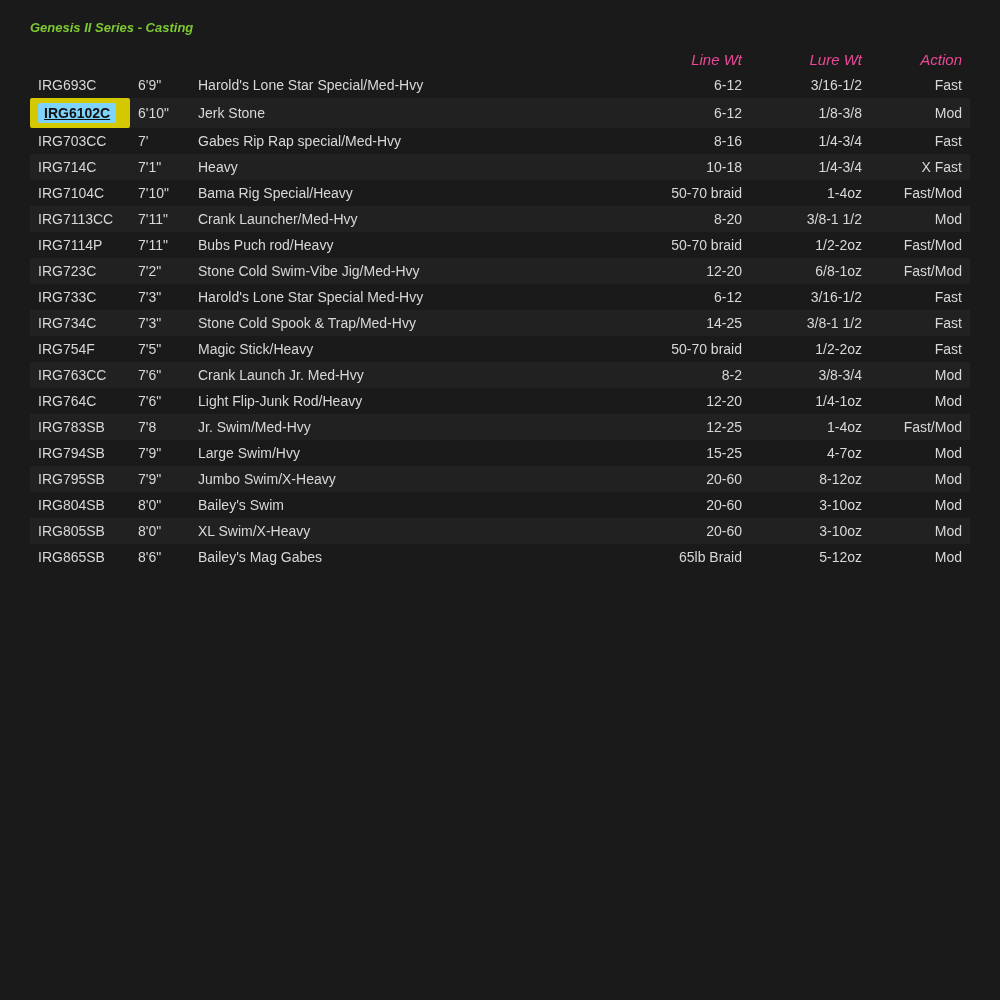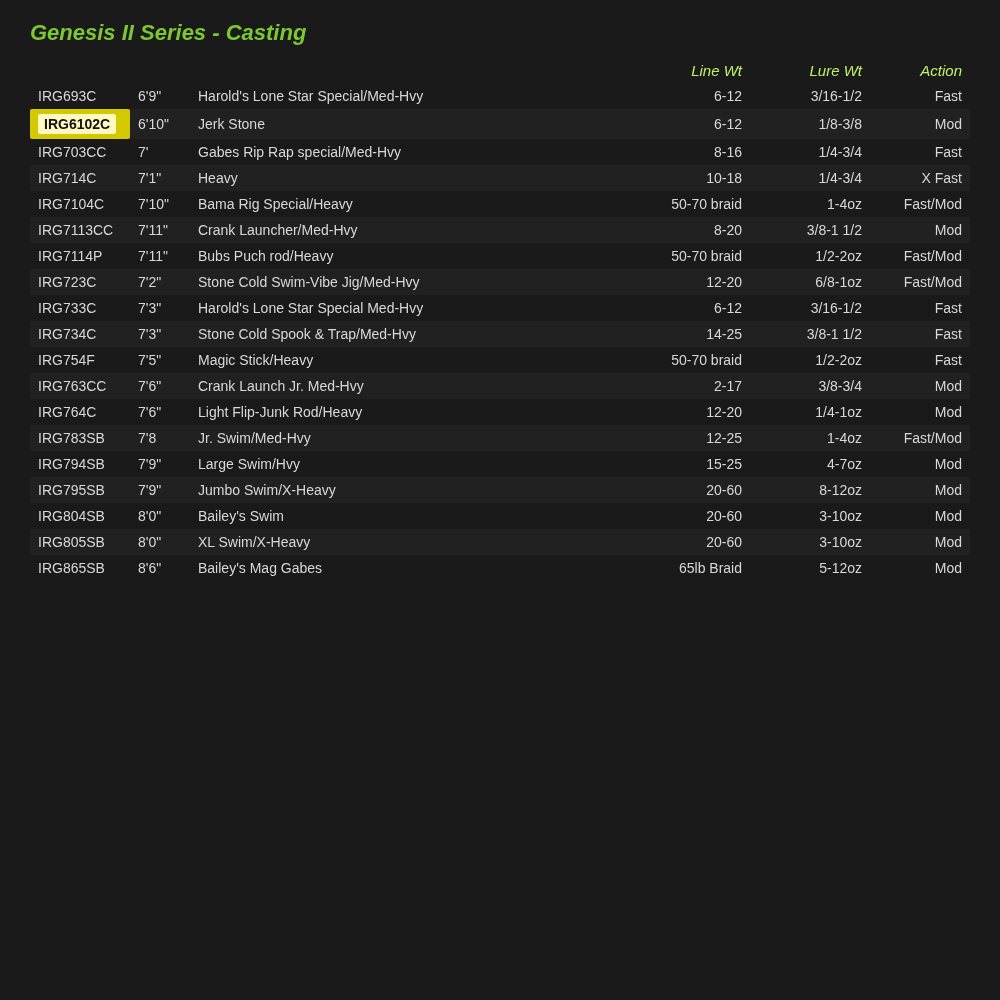"Genesis II Series - Casting" .series-title { font-size: 22px -> 13px }
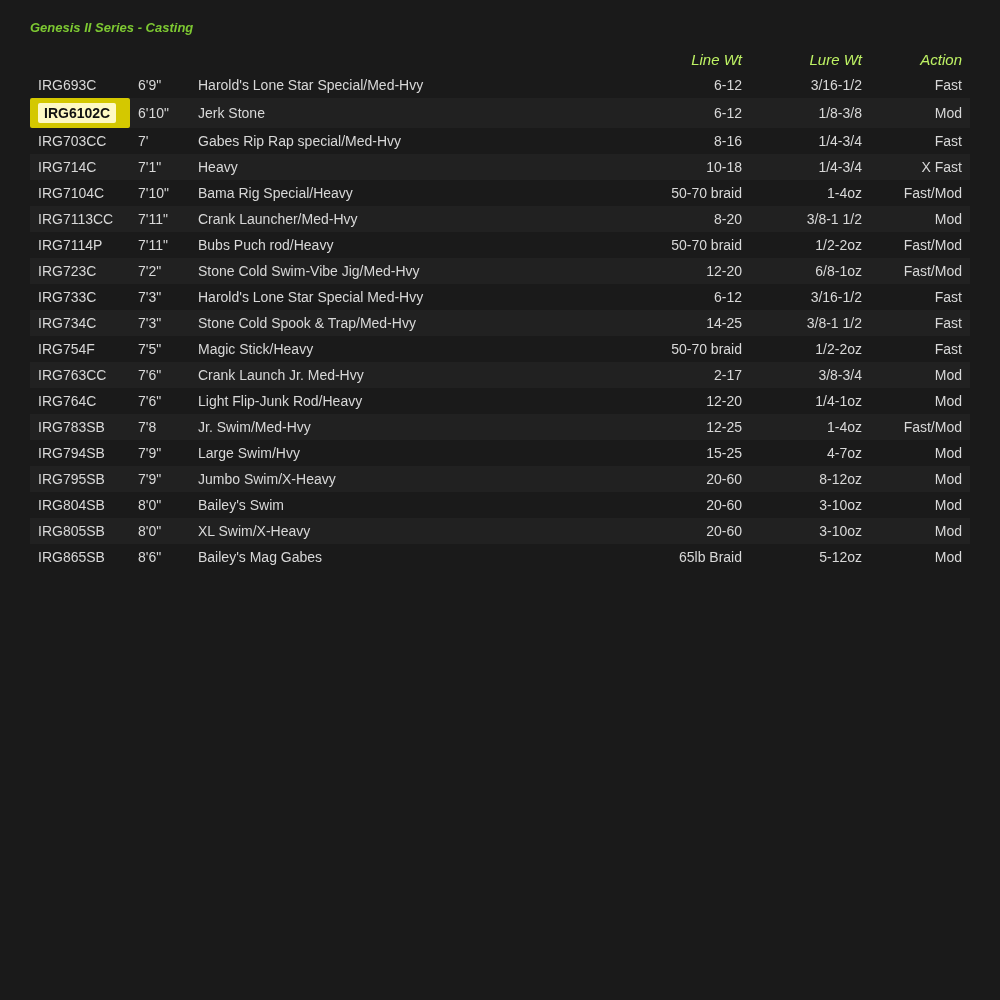"Line Wt" thead tr th { color: #bef264 -> #ec4899 }
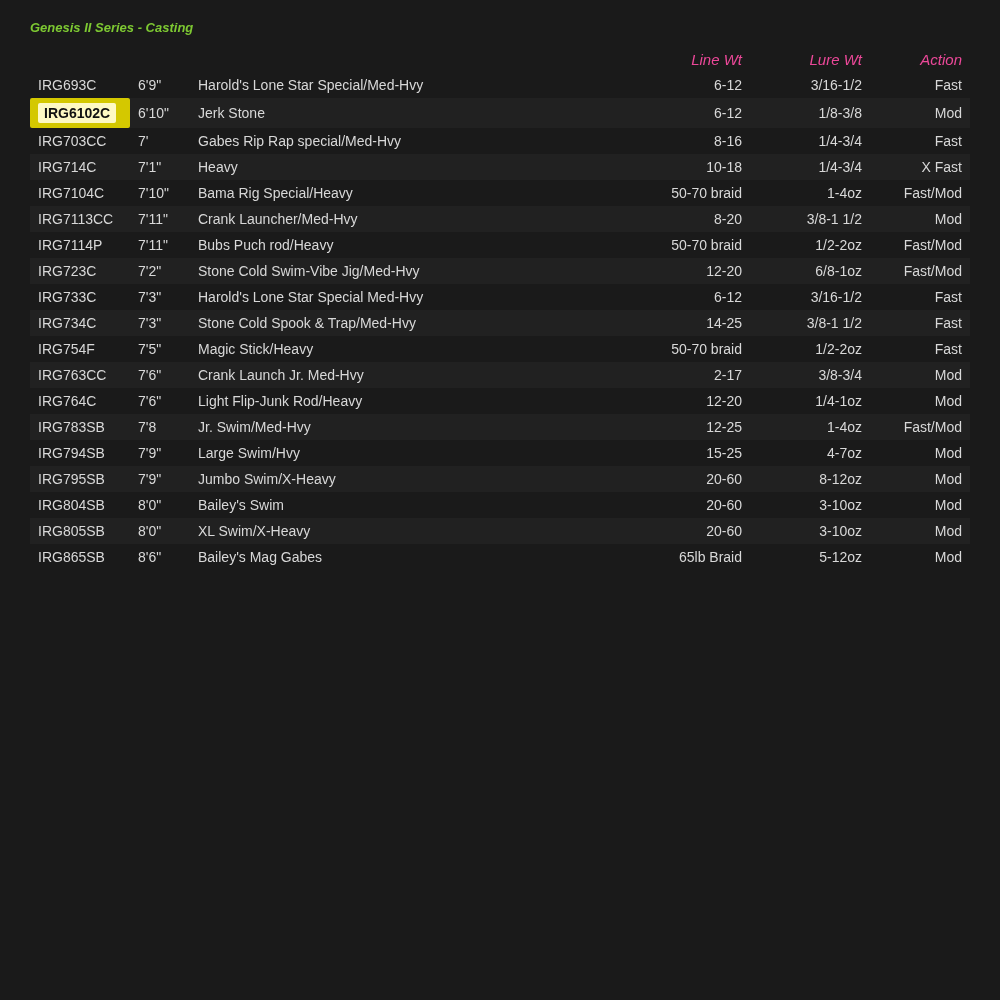"IRG6102C" .highlighted-cell { background-color: #fef9c3 -> #7dd3fc; text-decoration: none -> underline }
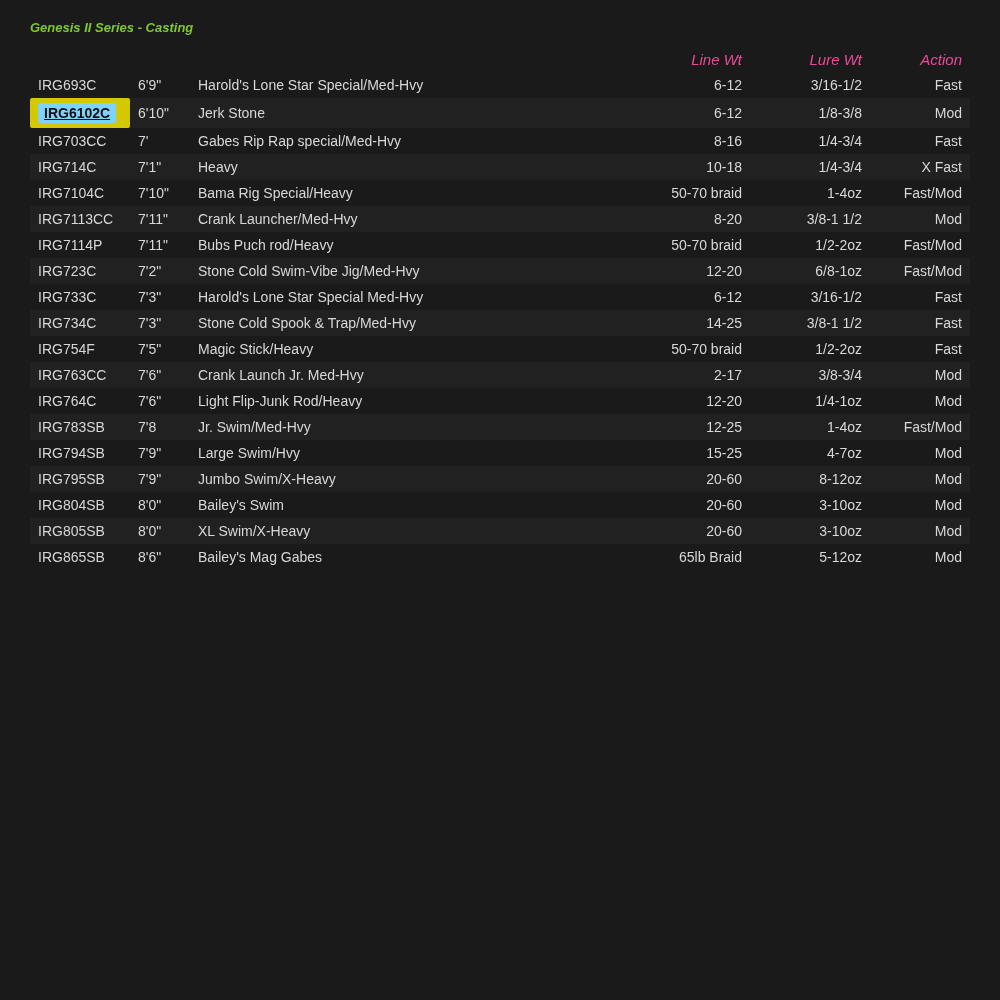"2-17" td.right { text: 2-17 -> 8-2 }
